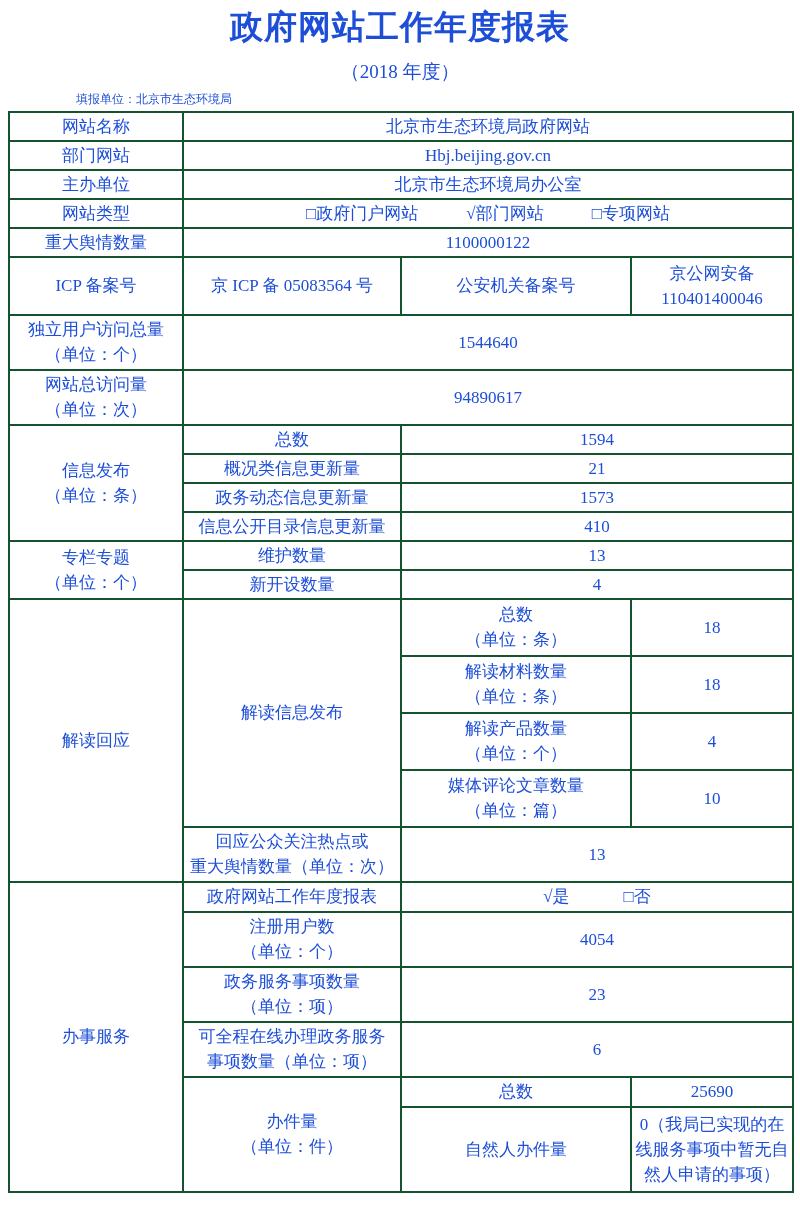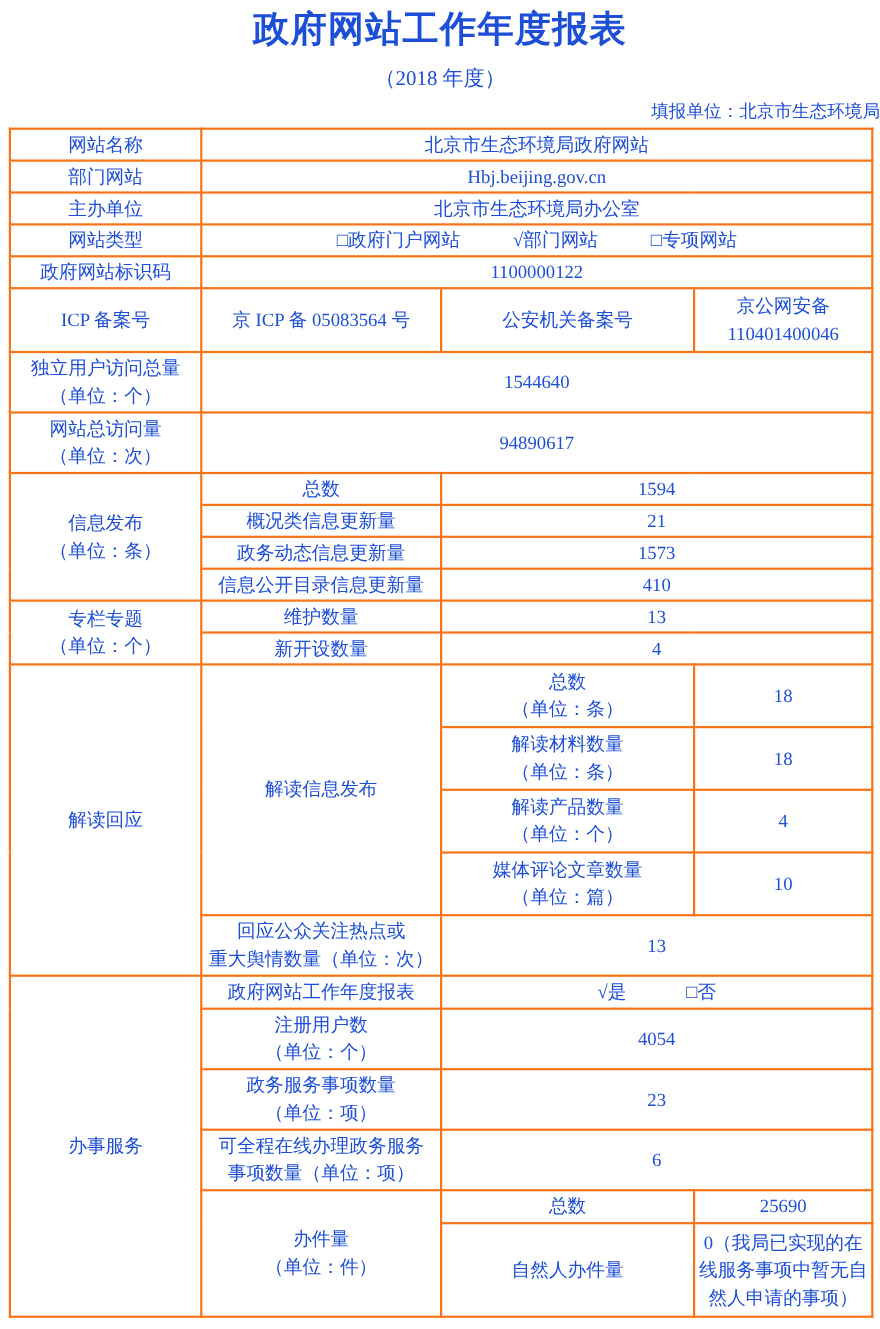"填报单位：北京市生态环境局" .filing { font-size: 16px -> 12px; text-align: right -> none }
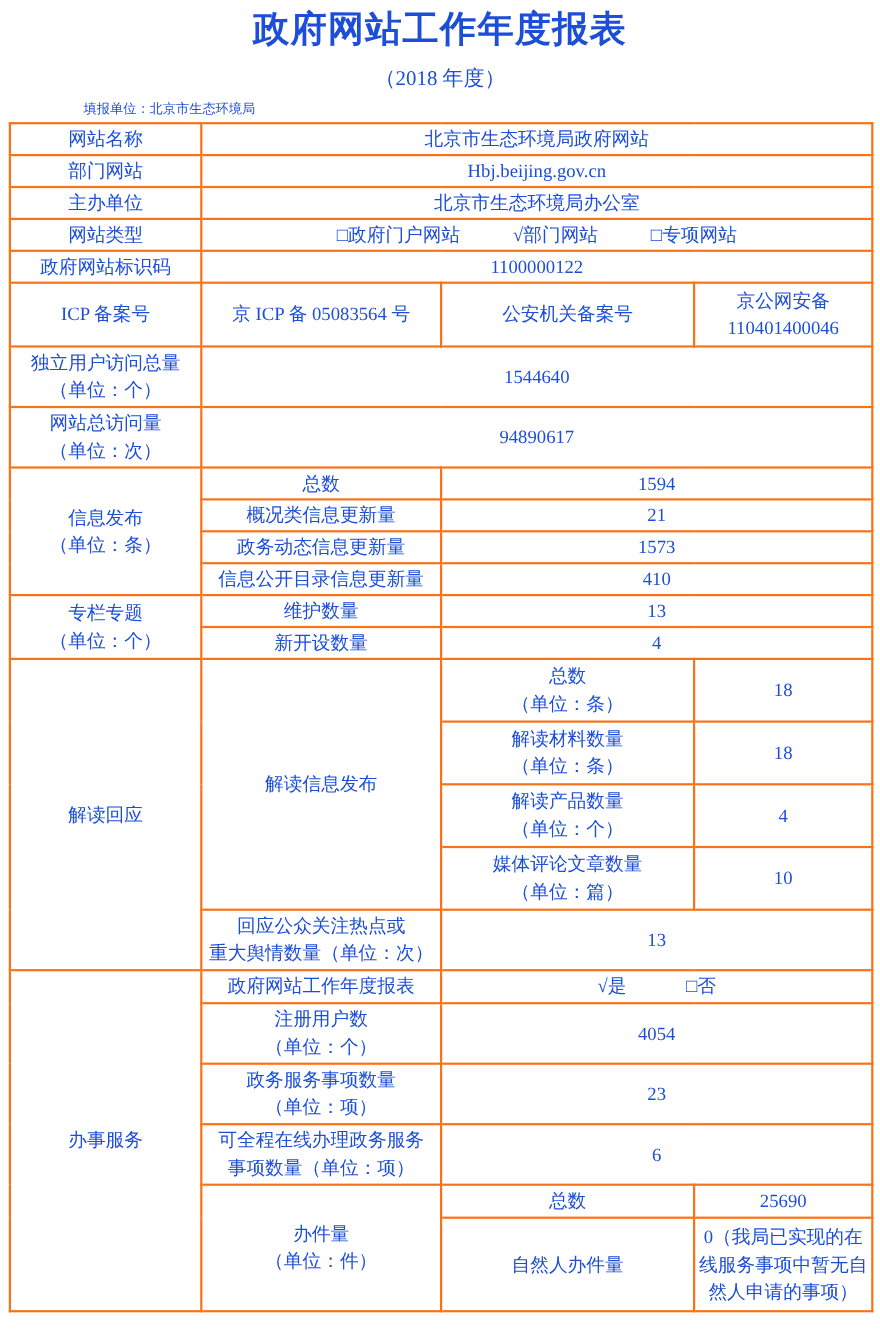"网站名称" table.report td { border: 2px solid #f97316 -> 2px solid #14532d }
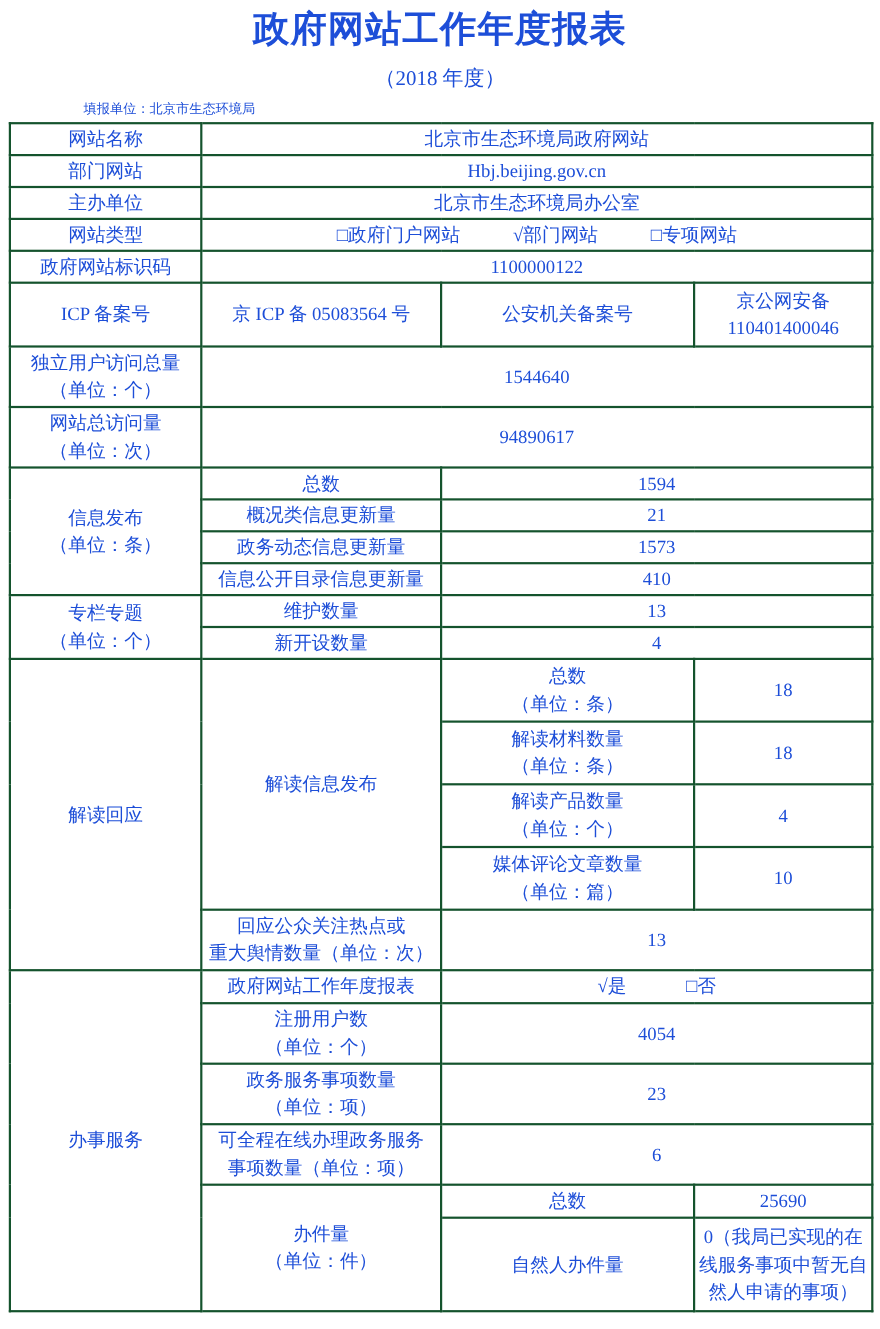"政府网站标识码" td { text: 政府网站标识码 -> 重大舆情数量 }
